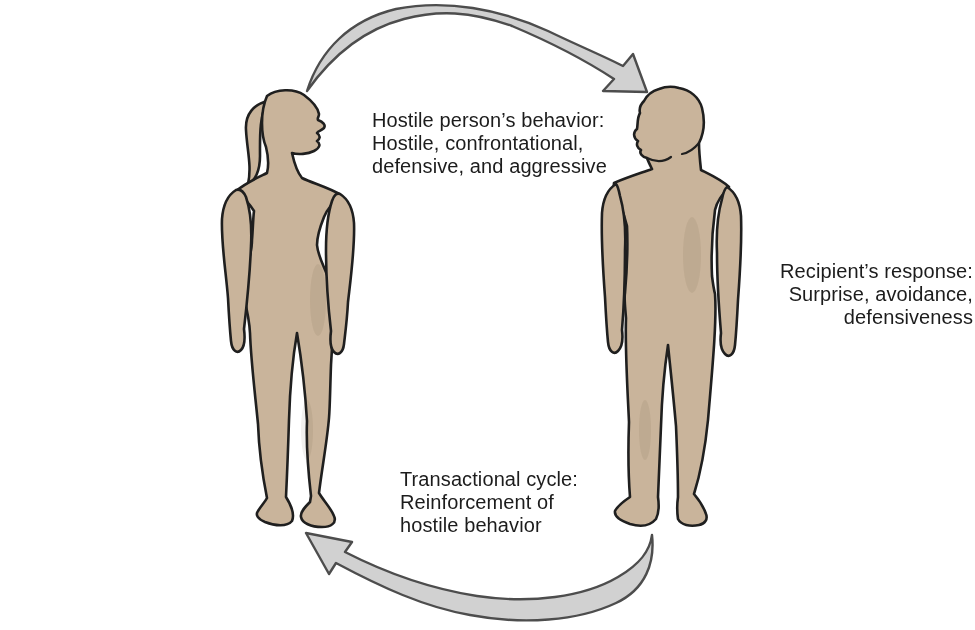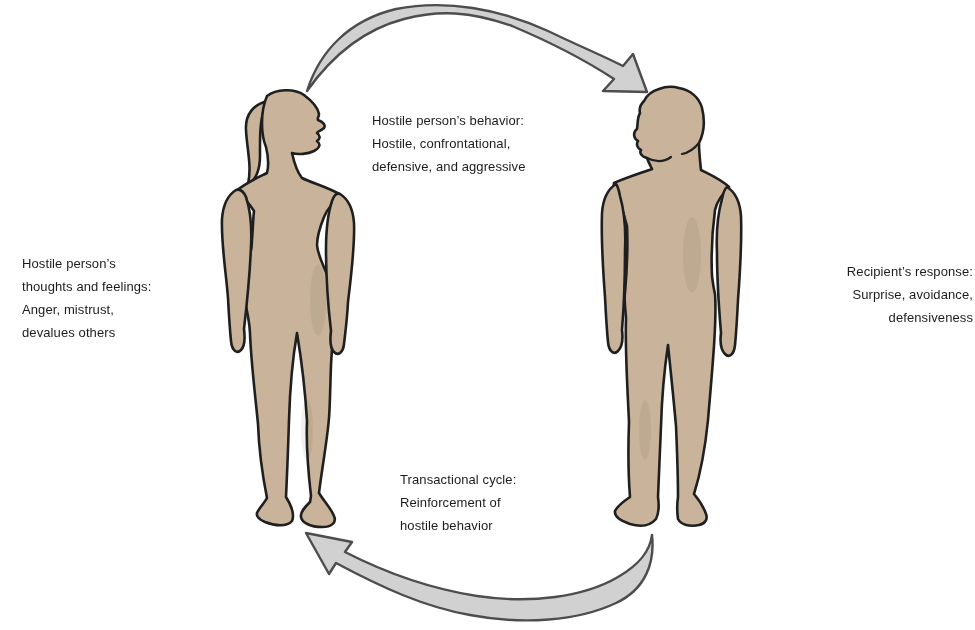"Hostile person’s behavior:" .label { font-size: 13px -> 20px }
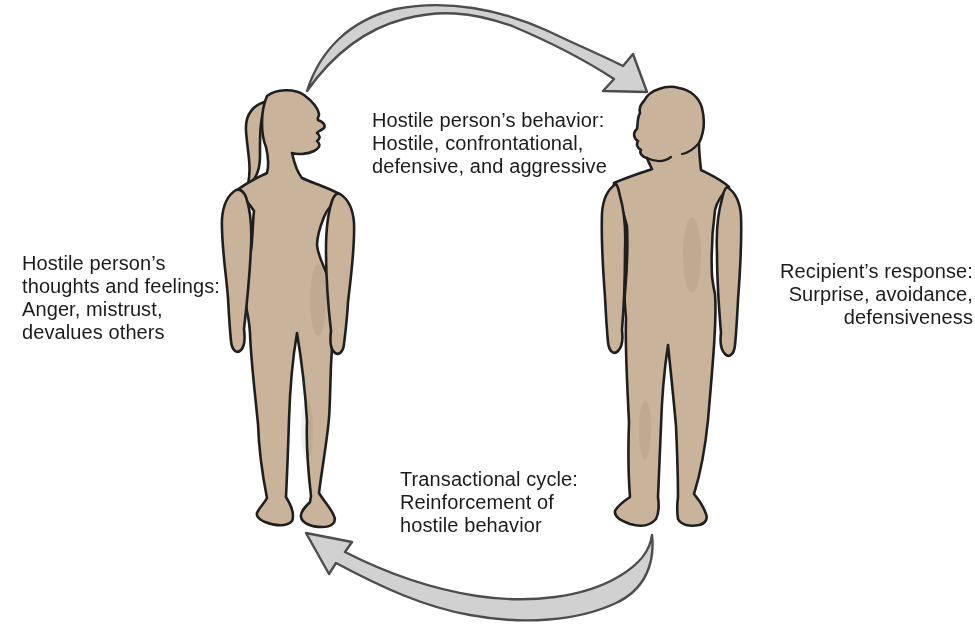"Hostile person’s" div.label { html: <div>Hostile person’s thoughts and feelings: Anger, mistrust, devalues others</div> -> none }
